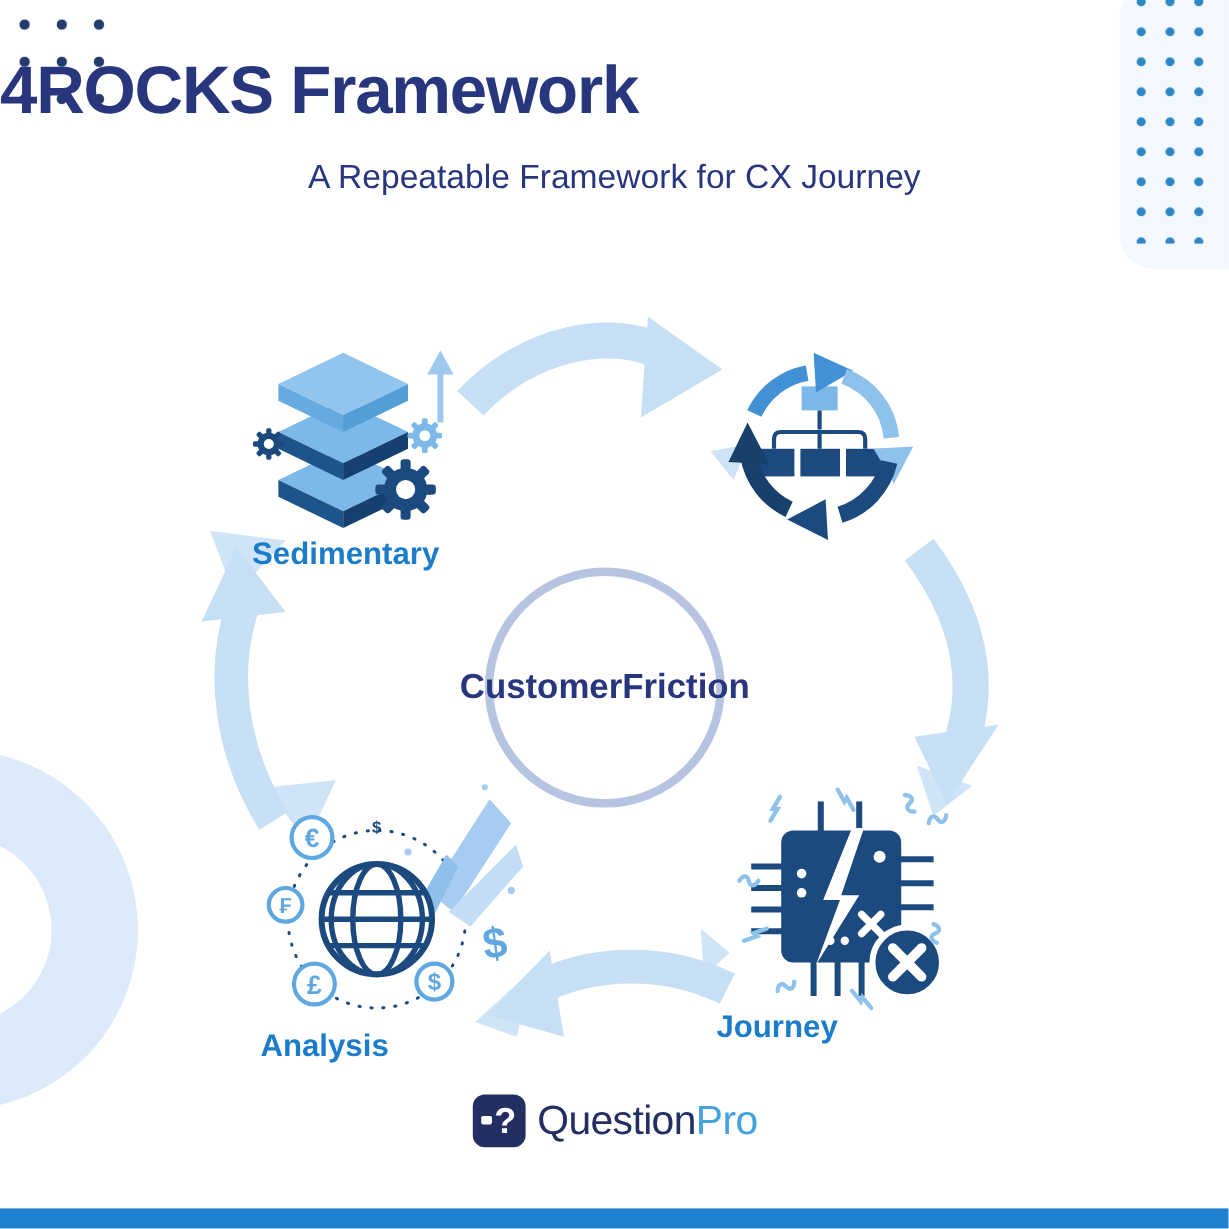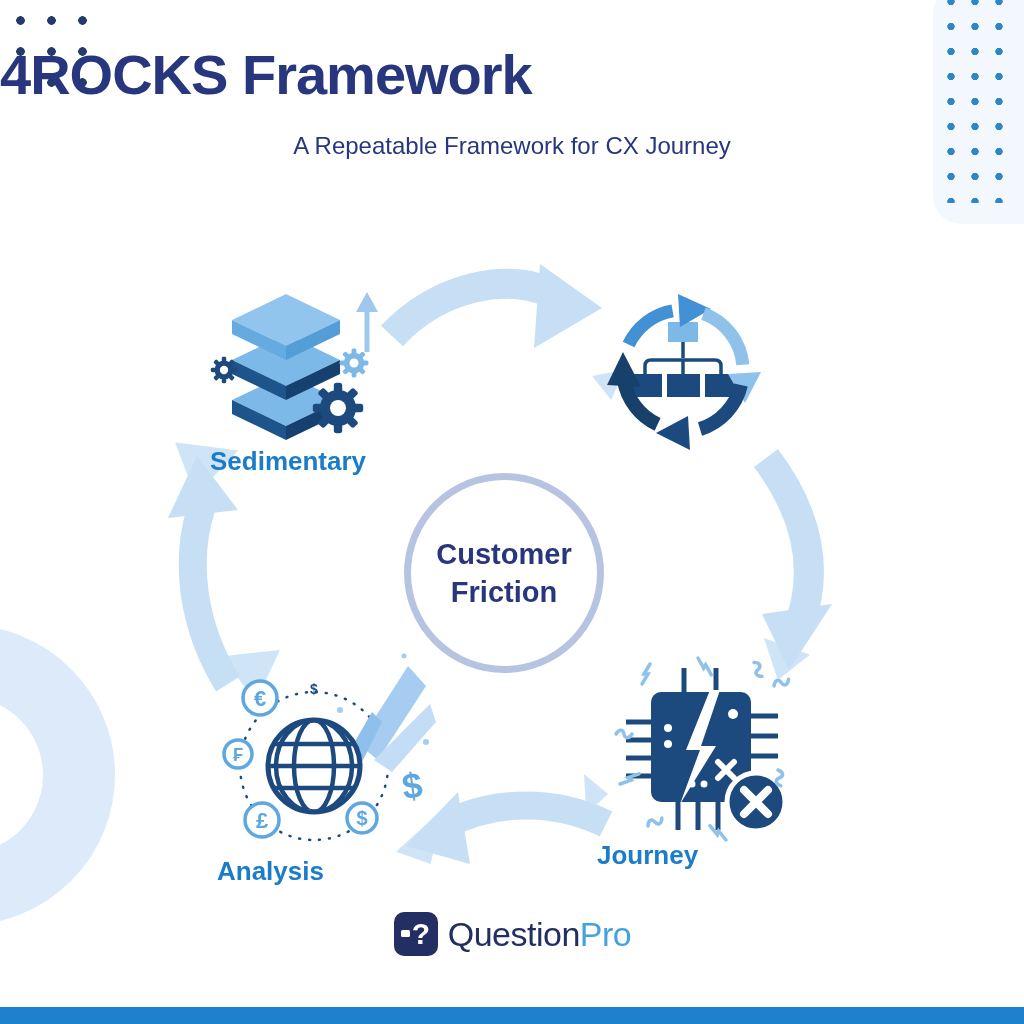"A Repeatable Framework for CX" .subtitle { font-size: 24px -> 28px }
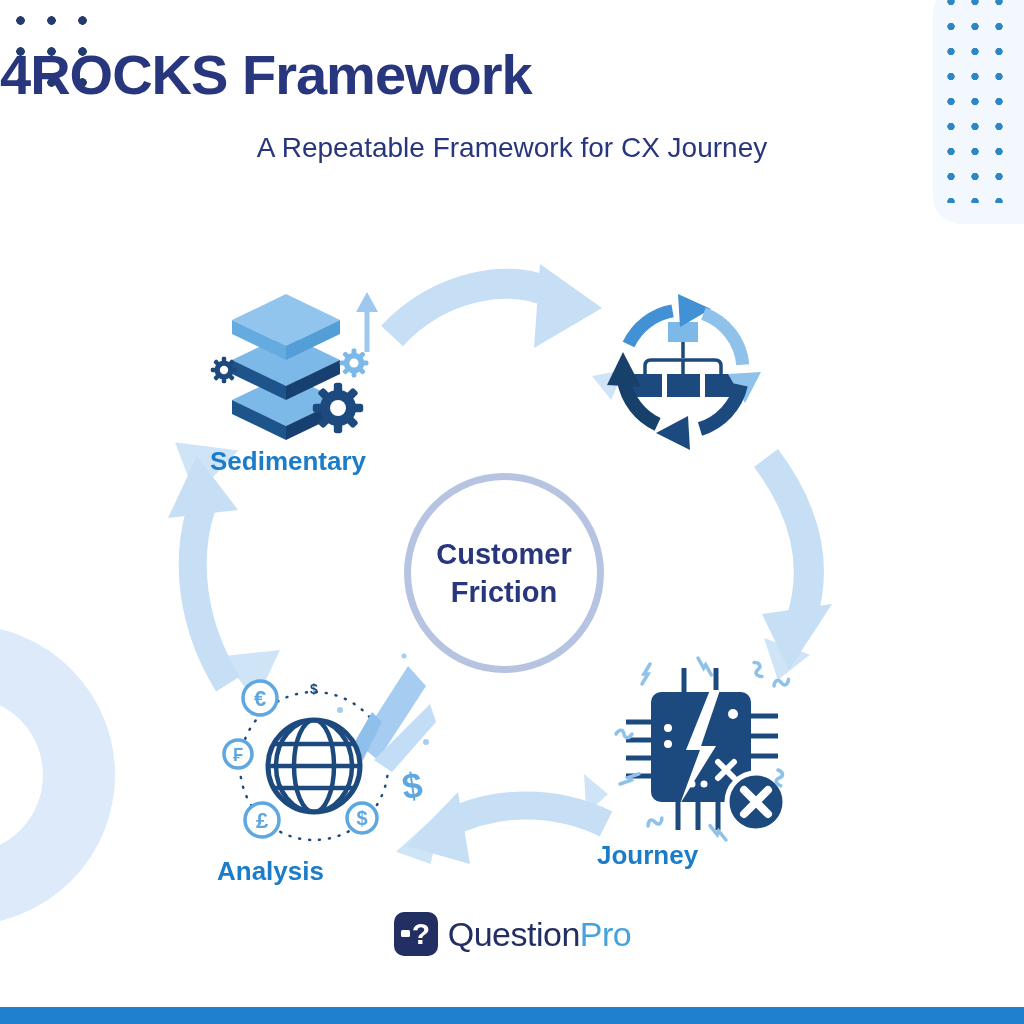"Customer" .center-circle { flex-direction: column -> row }
